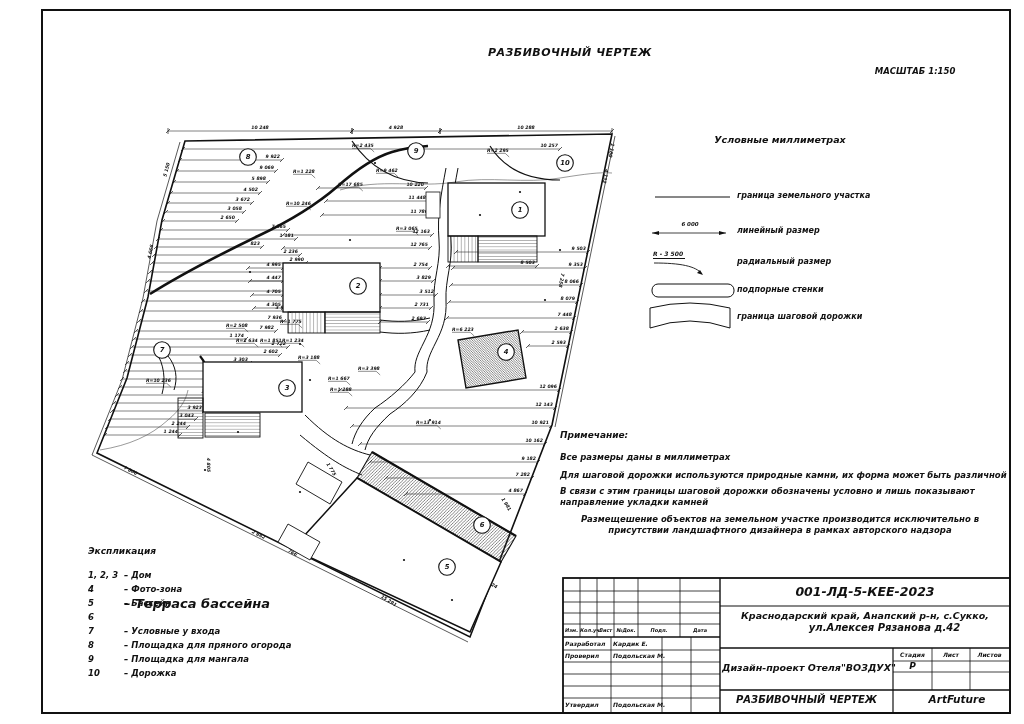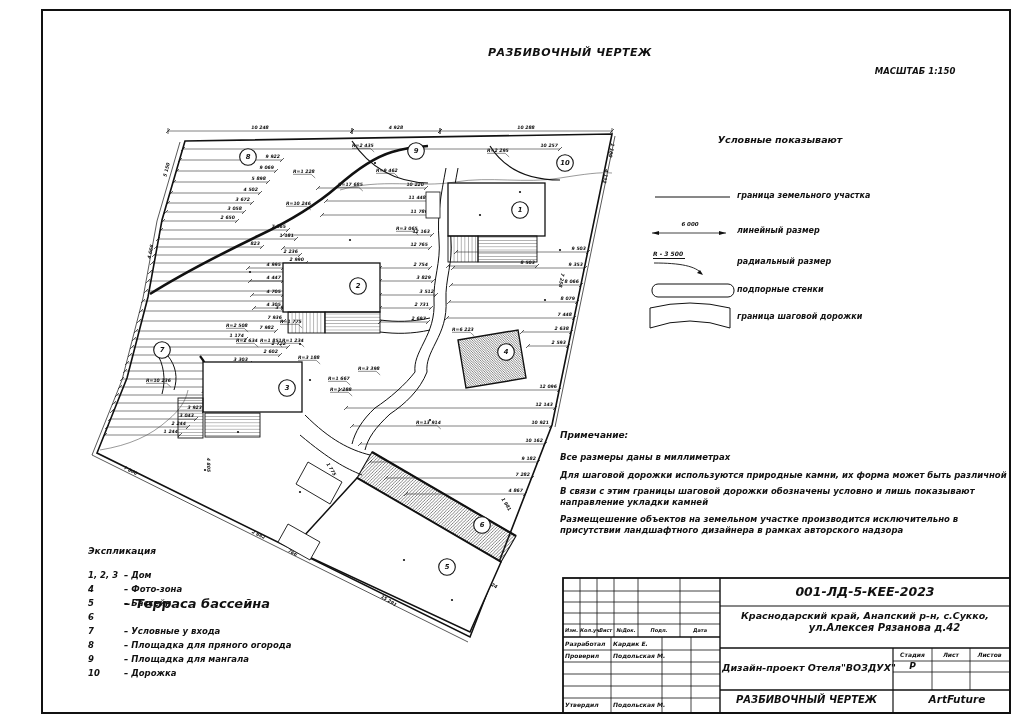"Условные показывают" div.t { text: показывают -> миллиметрах }
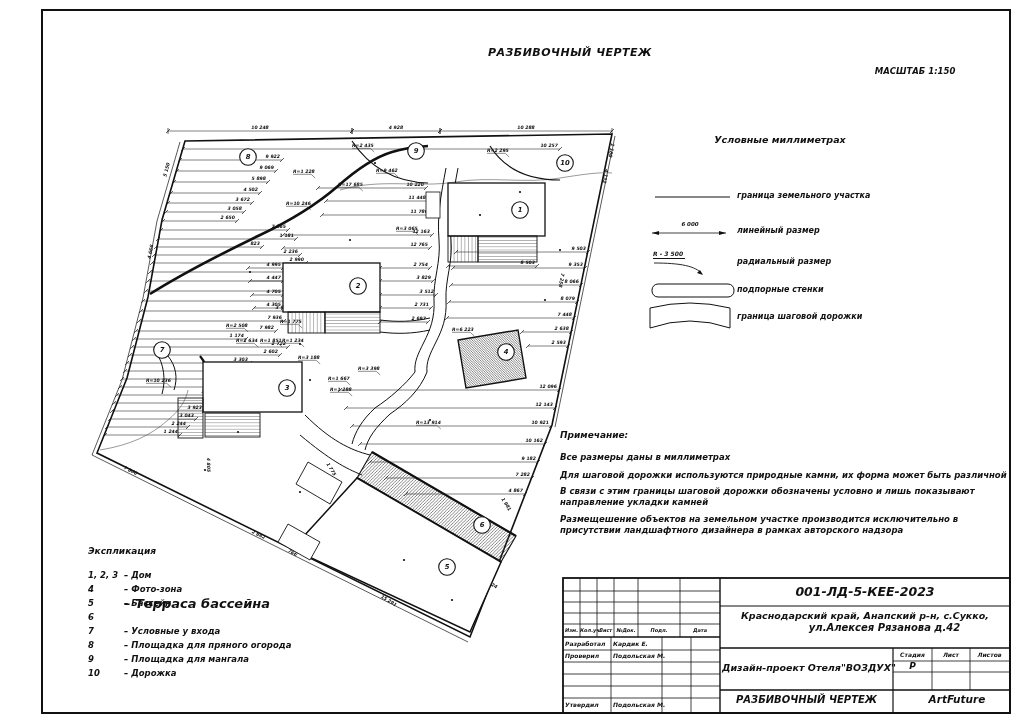"Размещешение объектов на земельном" div.t { text-align: none -> center }
